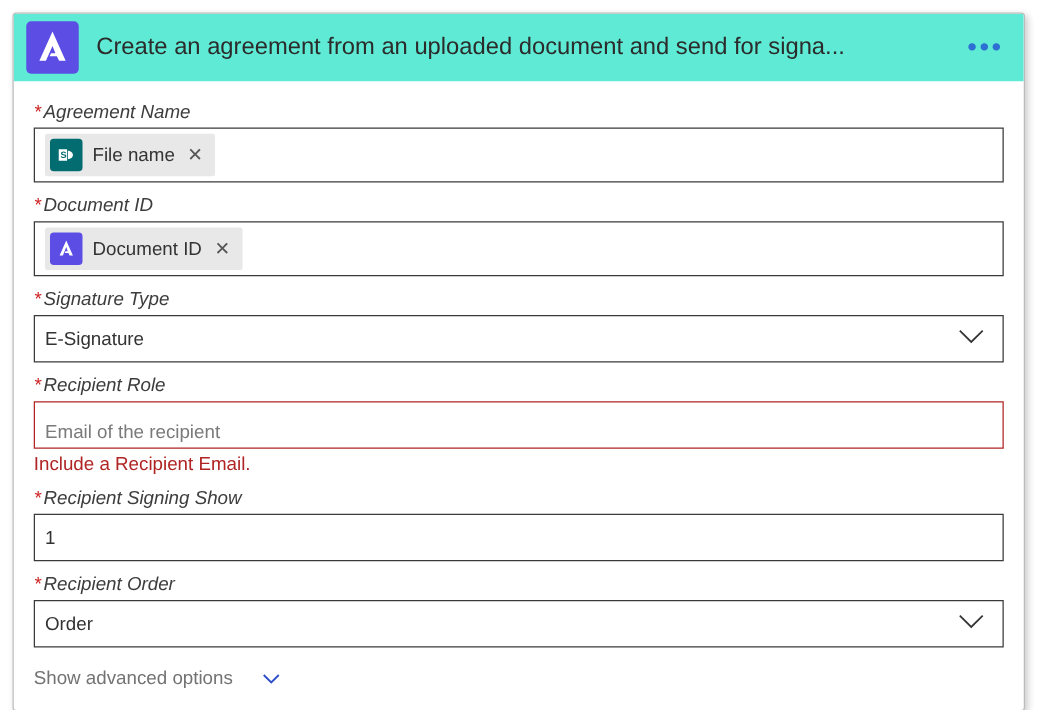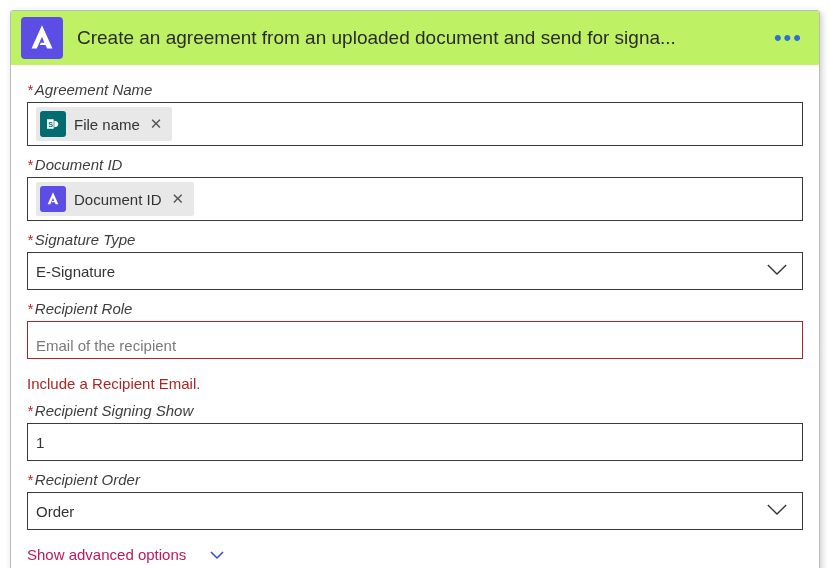"Create an agreement from an" .header { background: #bef264 -> #5eead4 }
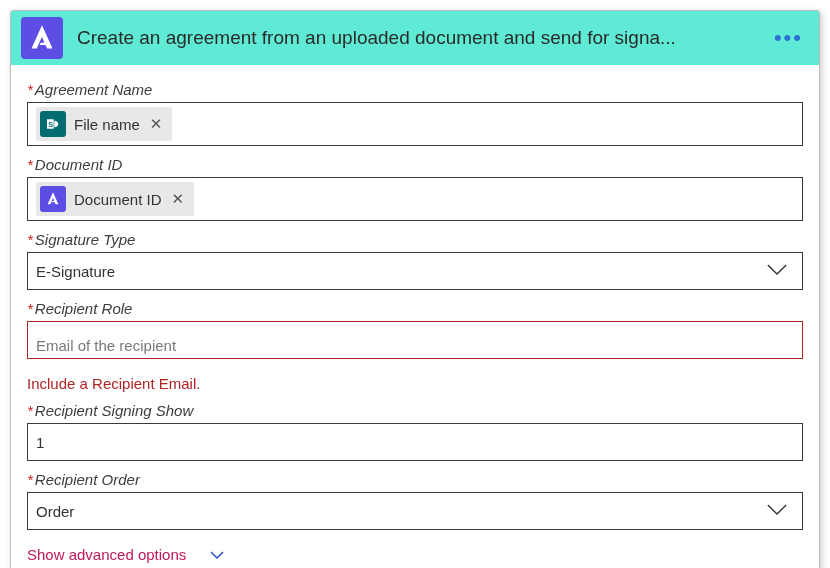"Include a Recipient Email." .error-text { margin-top: 16px -> 4px }
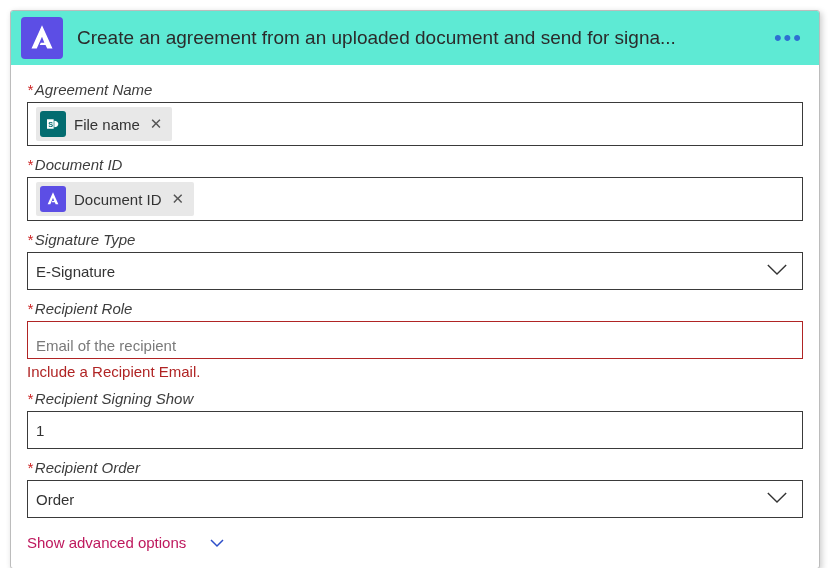"Show advanced options" .advanced { color: #be185d -> #737373 }
